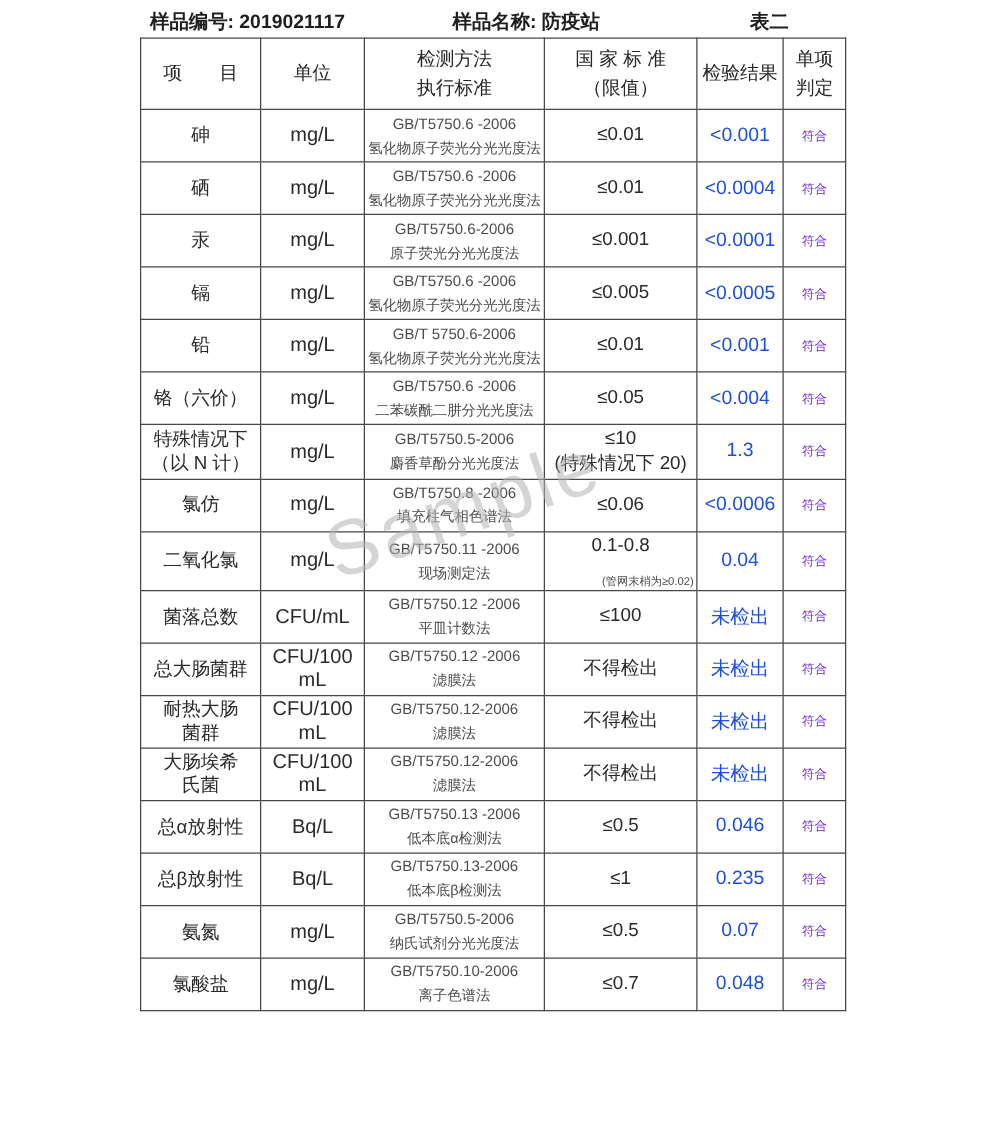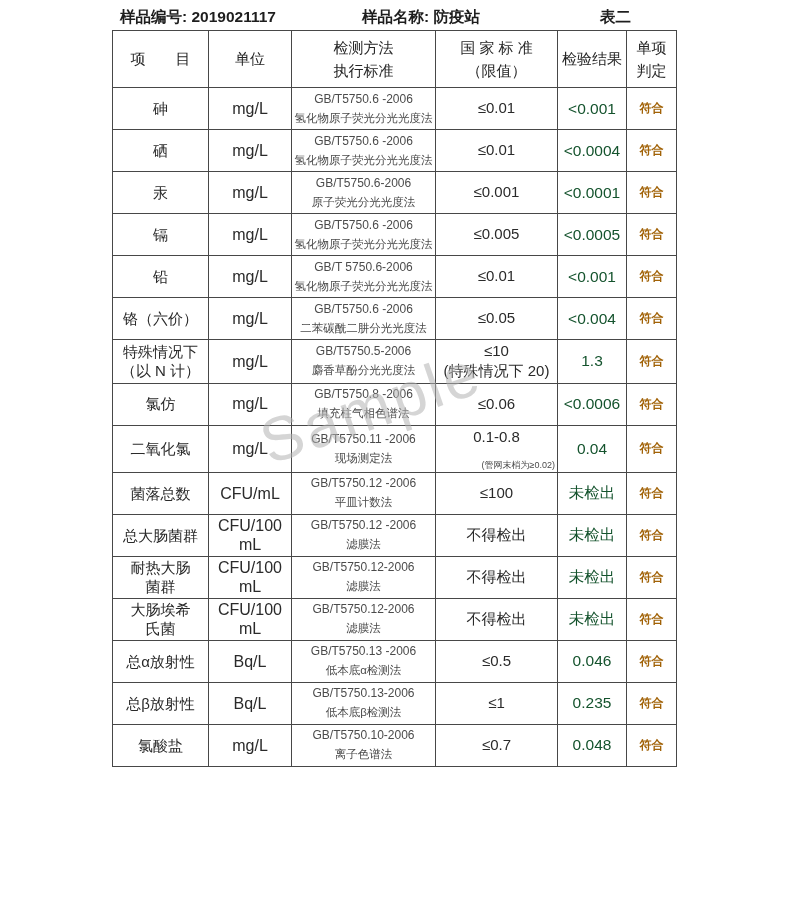"<0.001" .cell-result { color: #14532d -> #1d4ed8 }
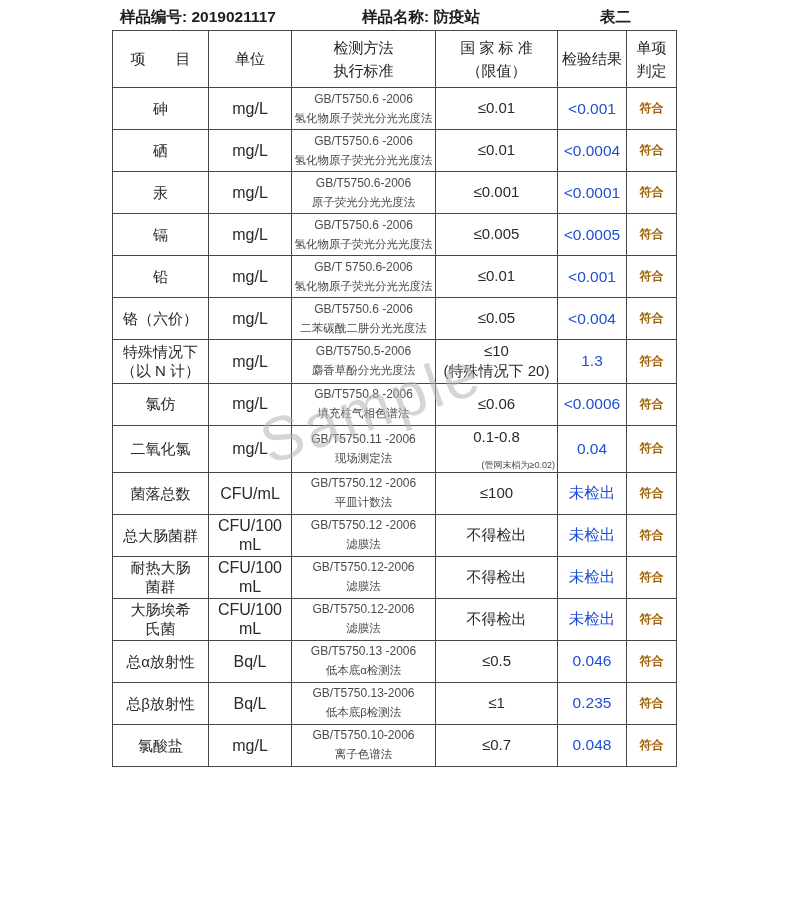"符合" .cell-judge { color: #a16207 -> #6d28d9; font-size: 12px -> 10px; font-weight: bold -> none }
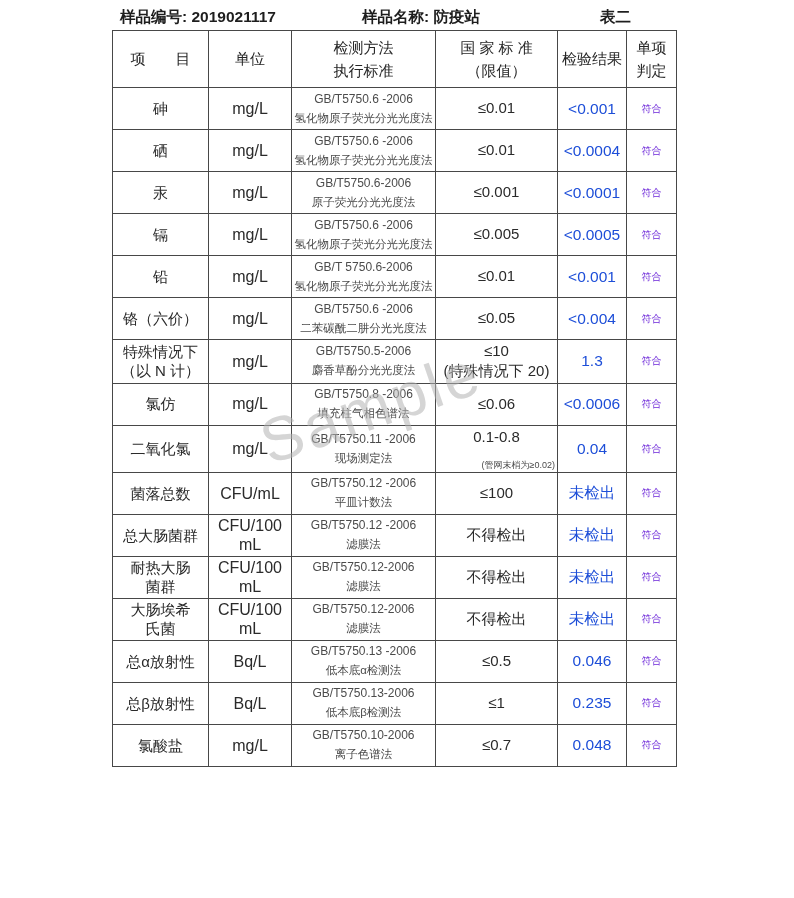"氨氮" tr { html: none -> <tr> <td>氨氮</td> <td>mg/L</td> <td> <div>GB/T5750.5-2006</div> <div>纳氏试剂分光光度法</div> </td> <td>≤0.5</td> <td>0.07</td> <td>符合</td> </tr> }
